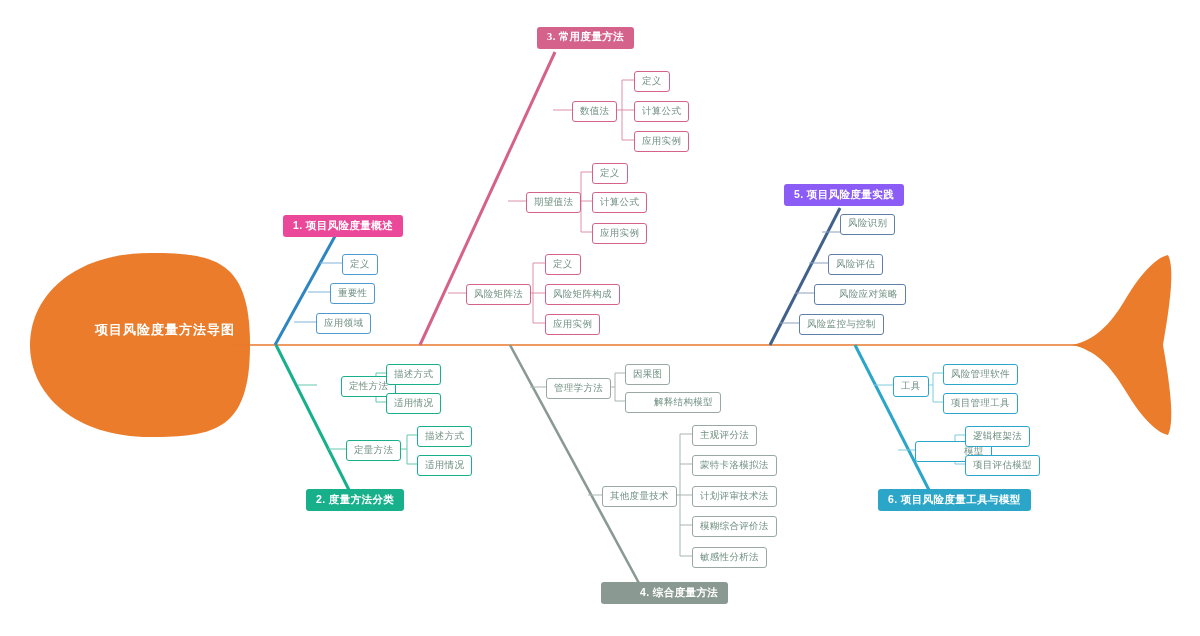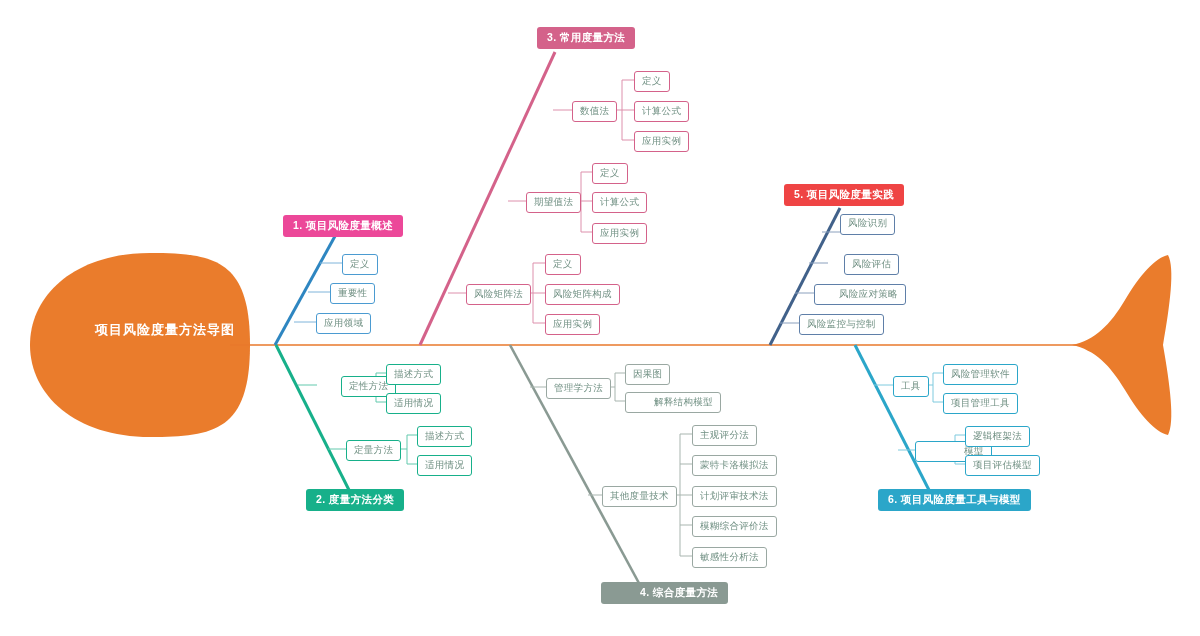"3. 常用度量方法" div.branch-label { font-family: none -> Liberation Serif, serif }
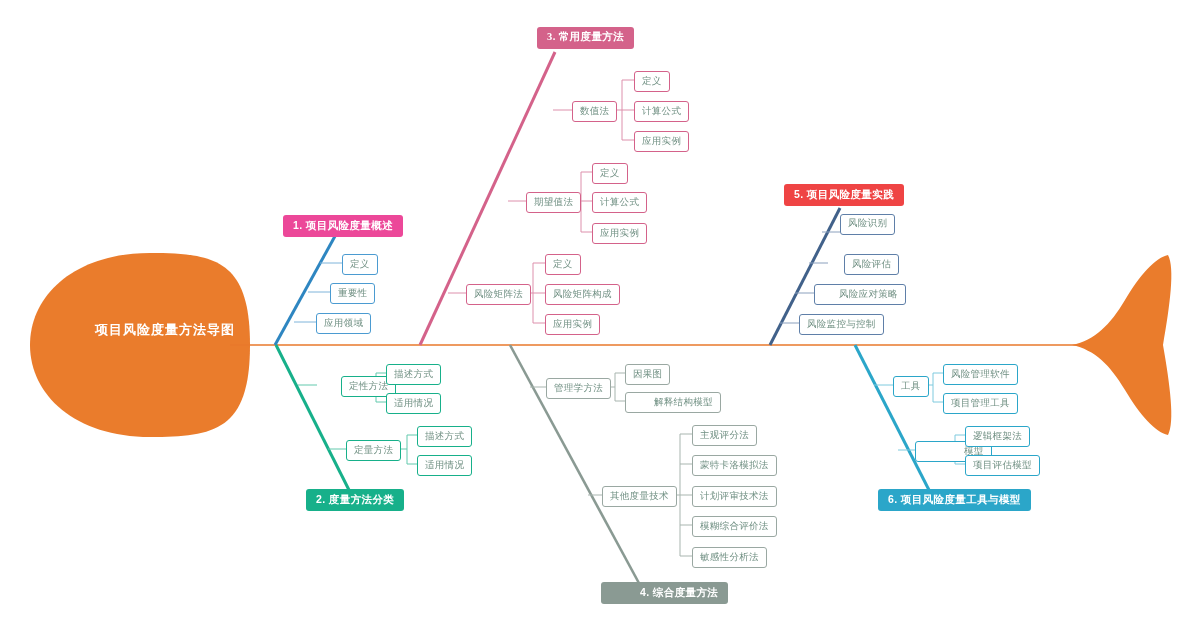"5. 项目风险度量实践" div.branch-label { background: #ef4444 -> #8b5cf6 }
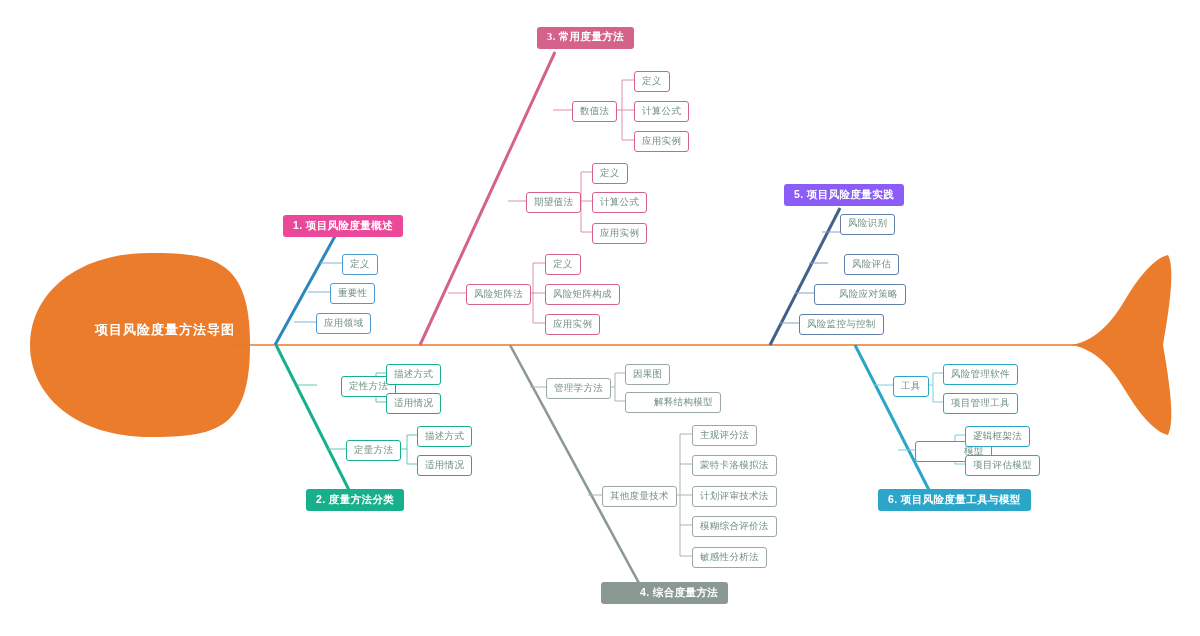"风险评估" div.node { margin-left: 16px -> none }
